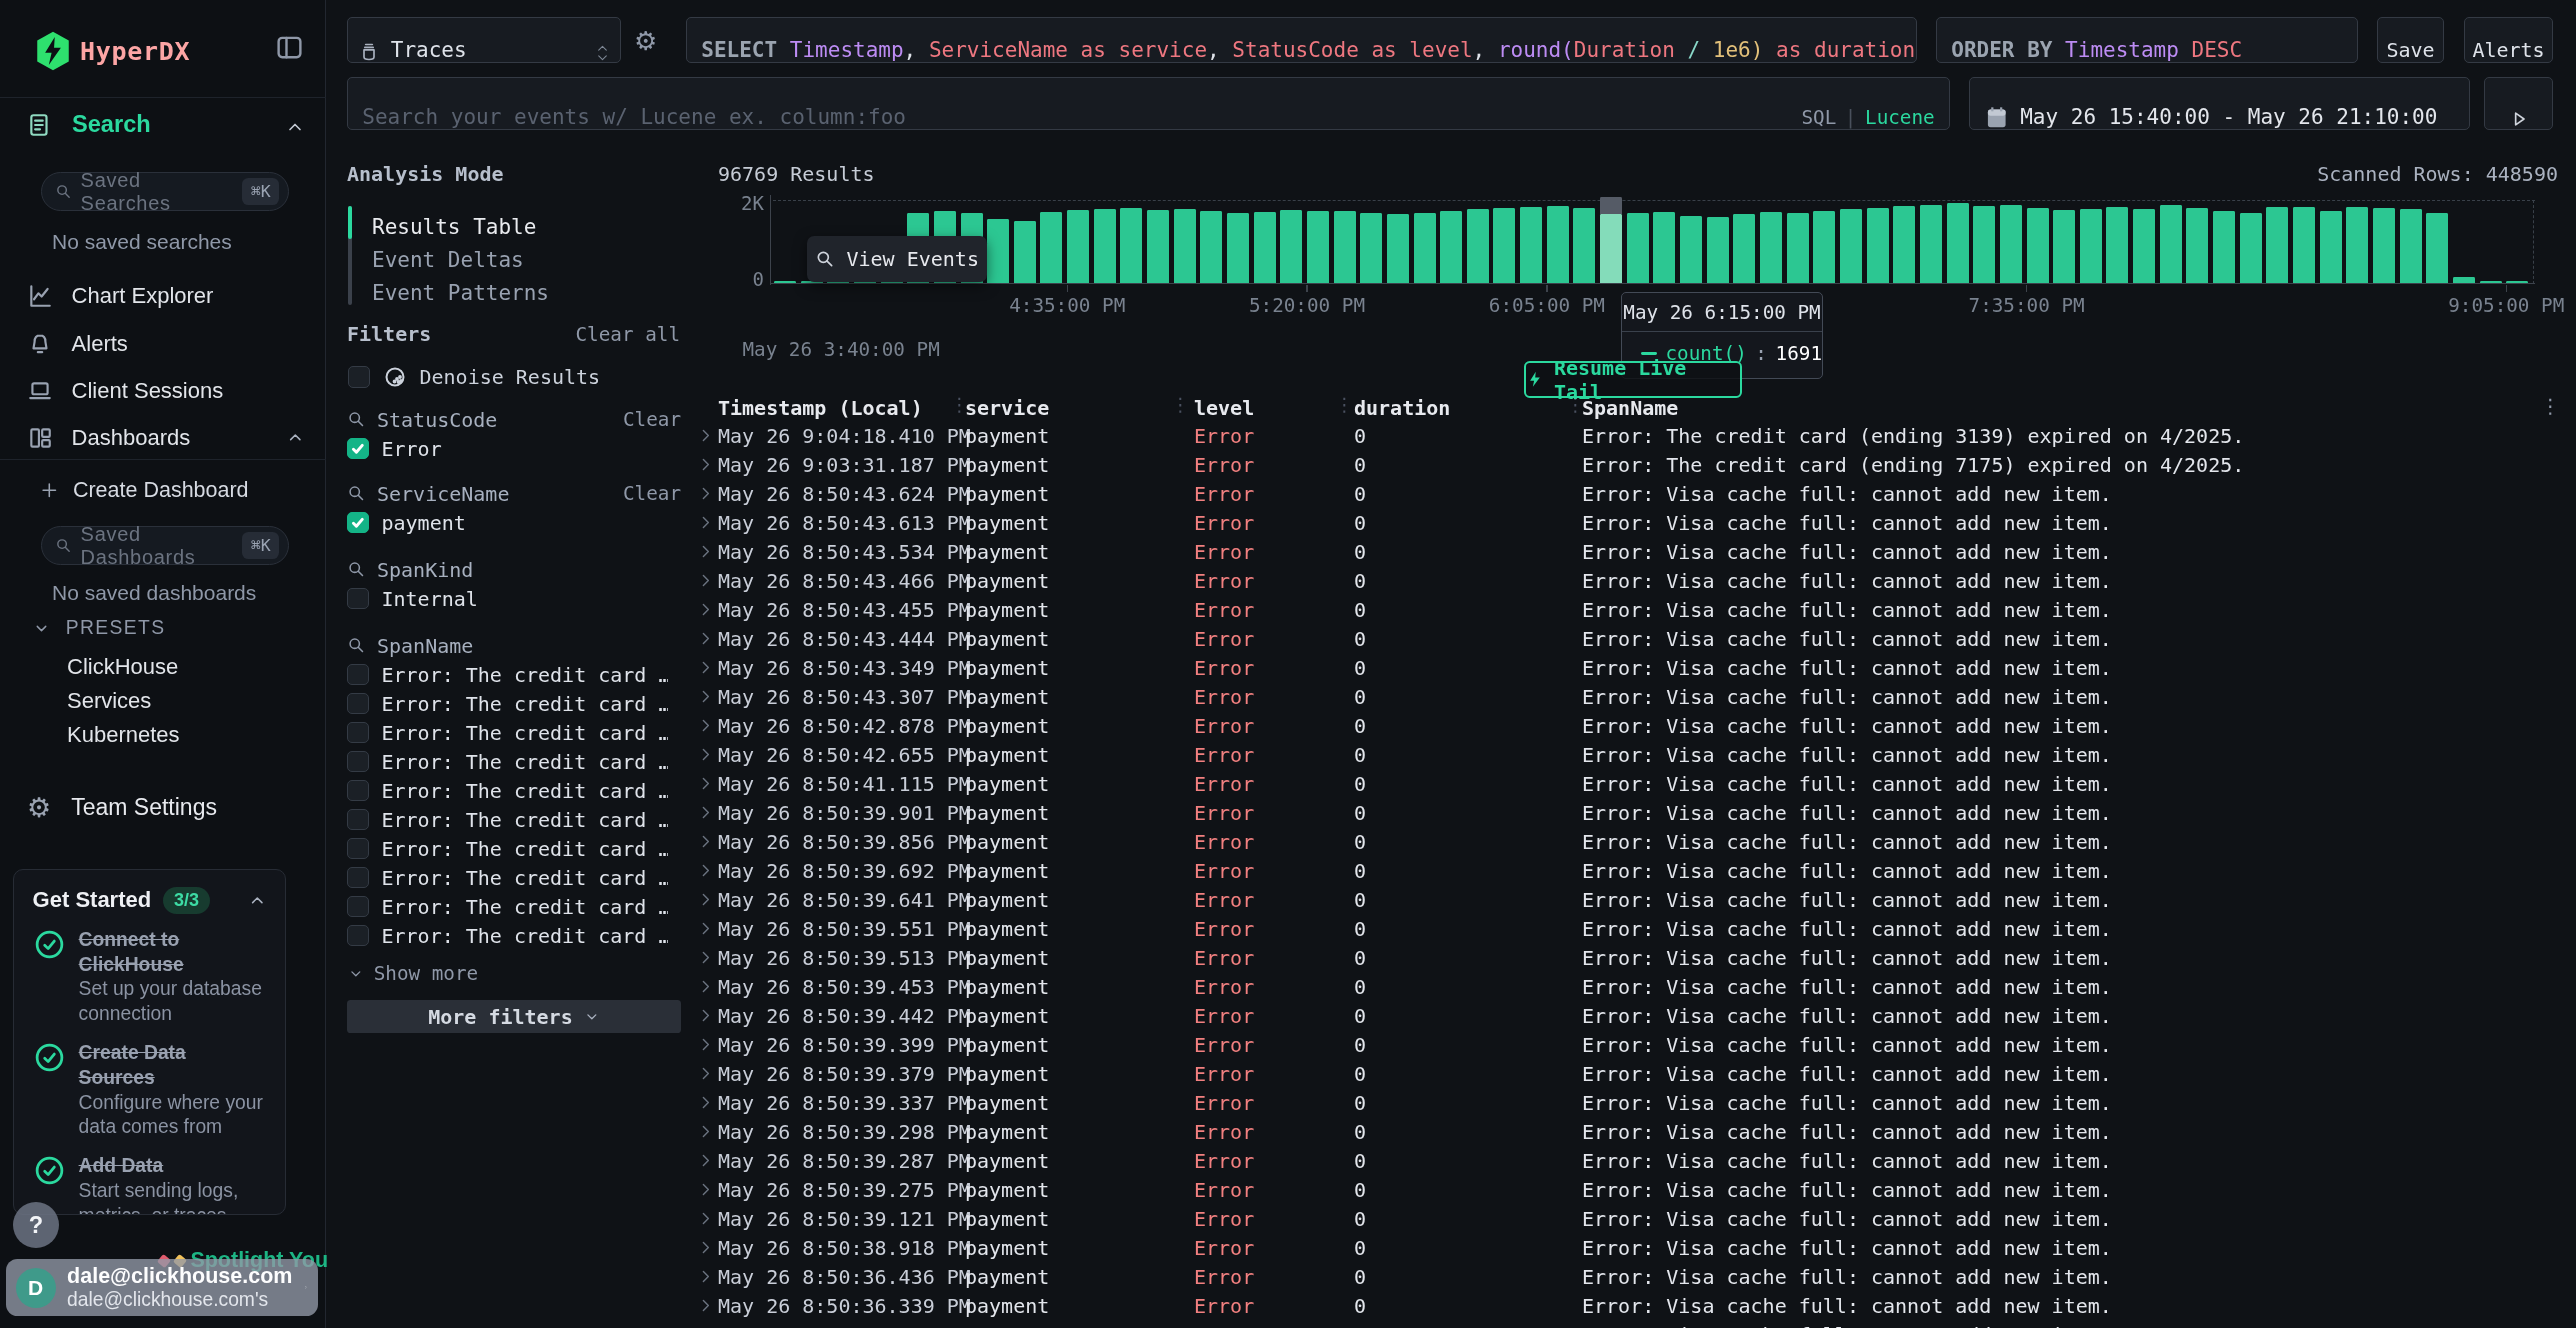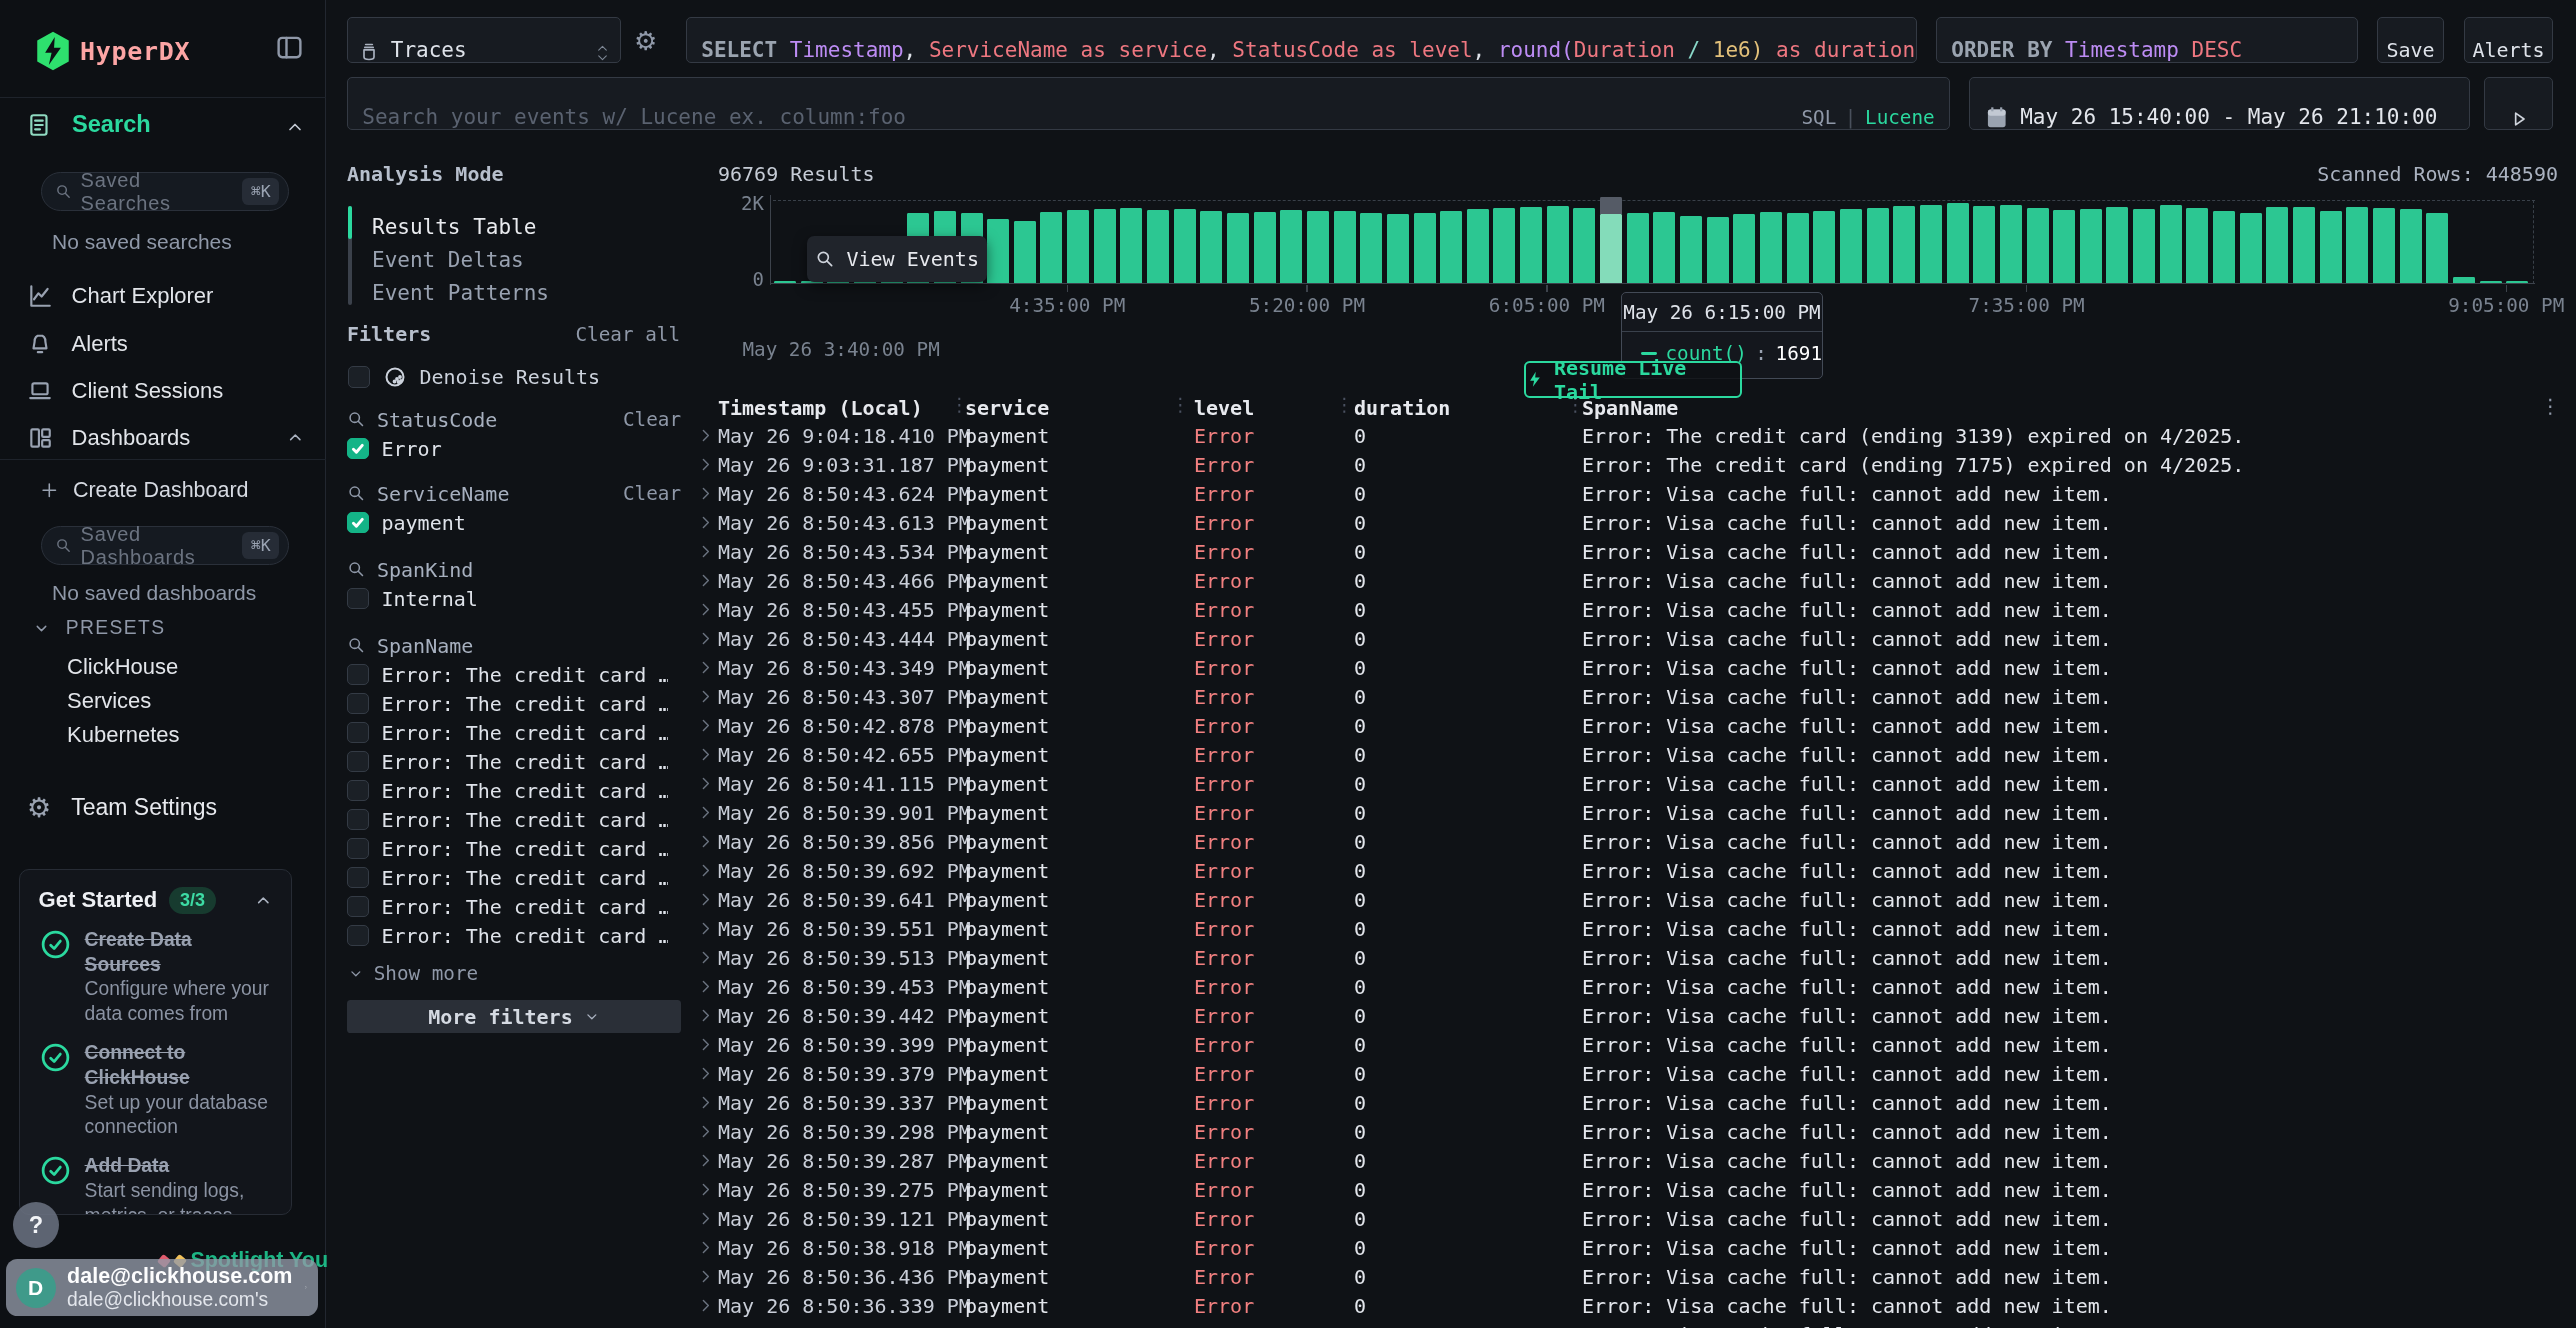"Get Started" .gs-card { left: 19px -> 13px }
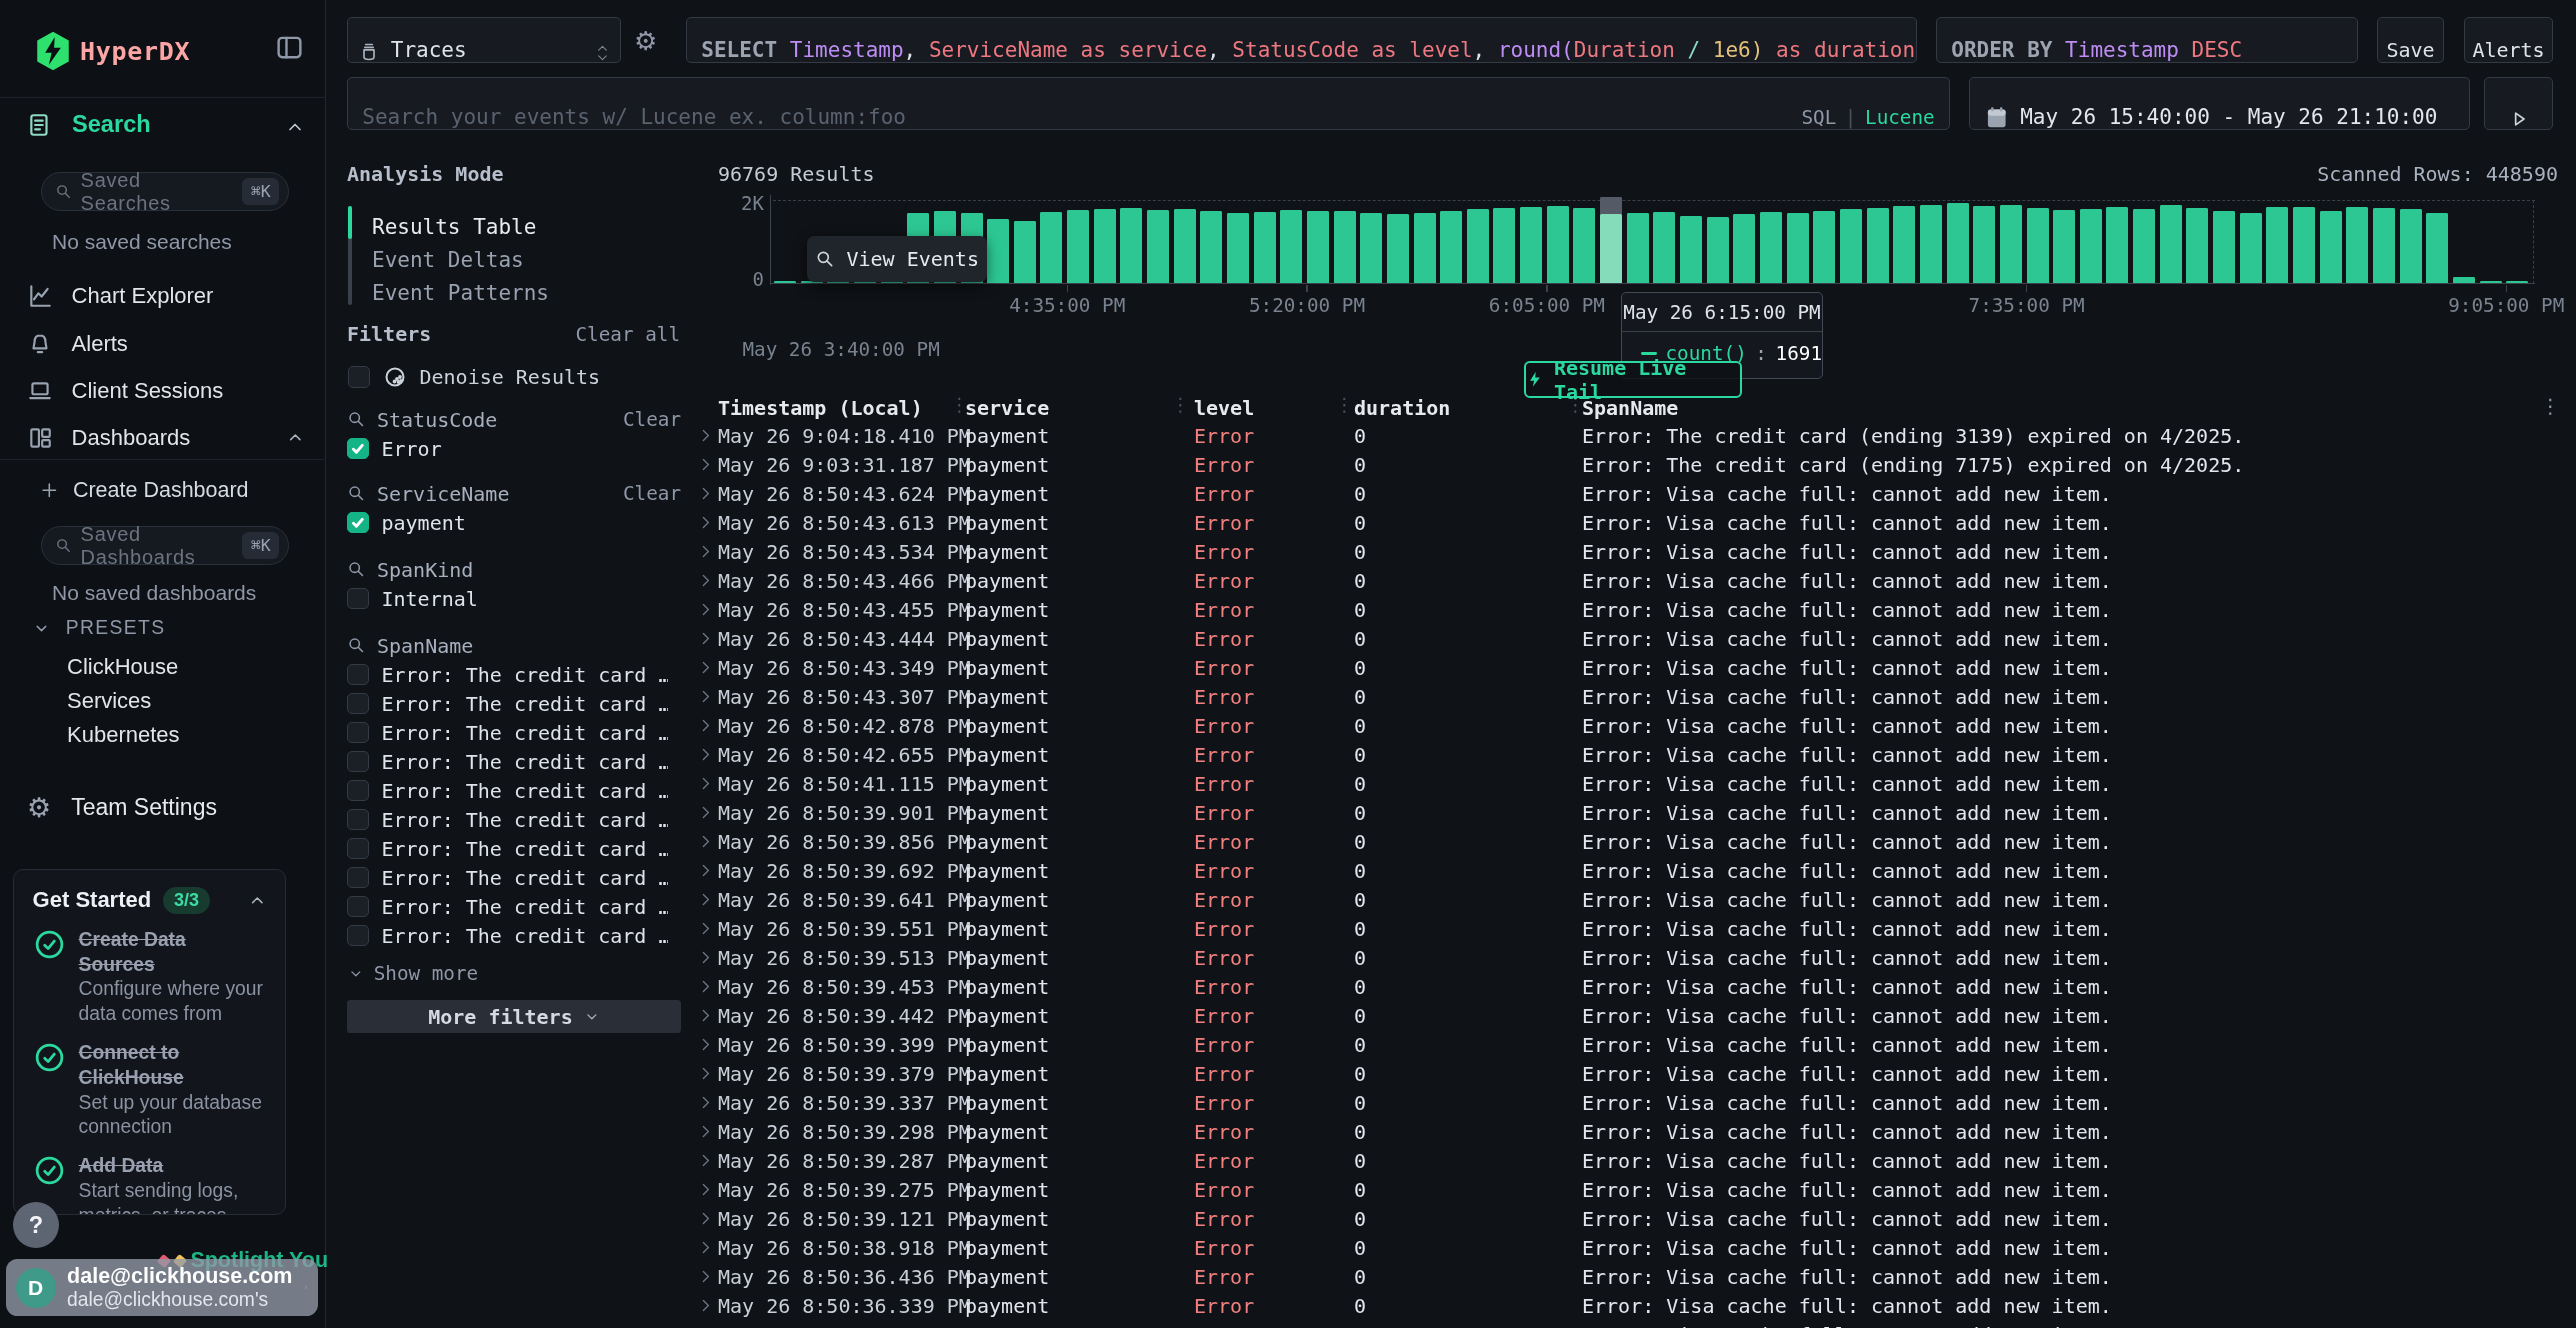"Create Data Sources" div.gs-item { order: before "Connect to ClickHouse" -> after "Connect to ClickHouse" }
